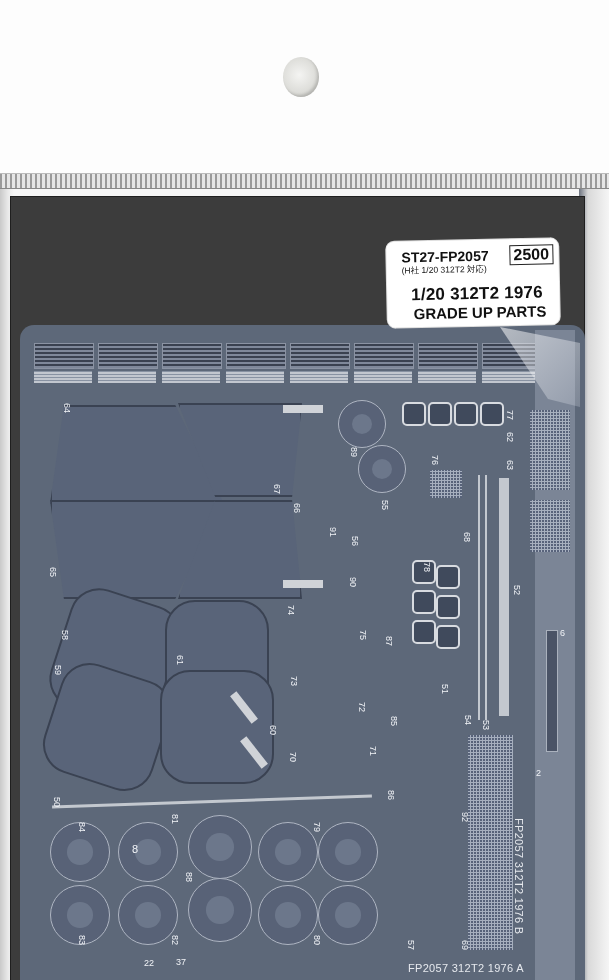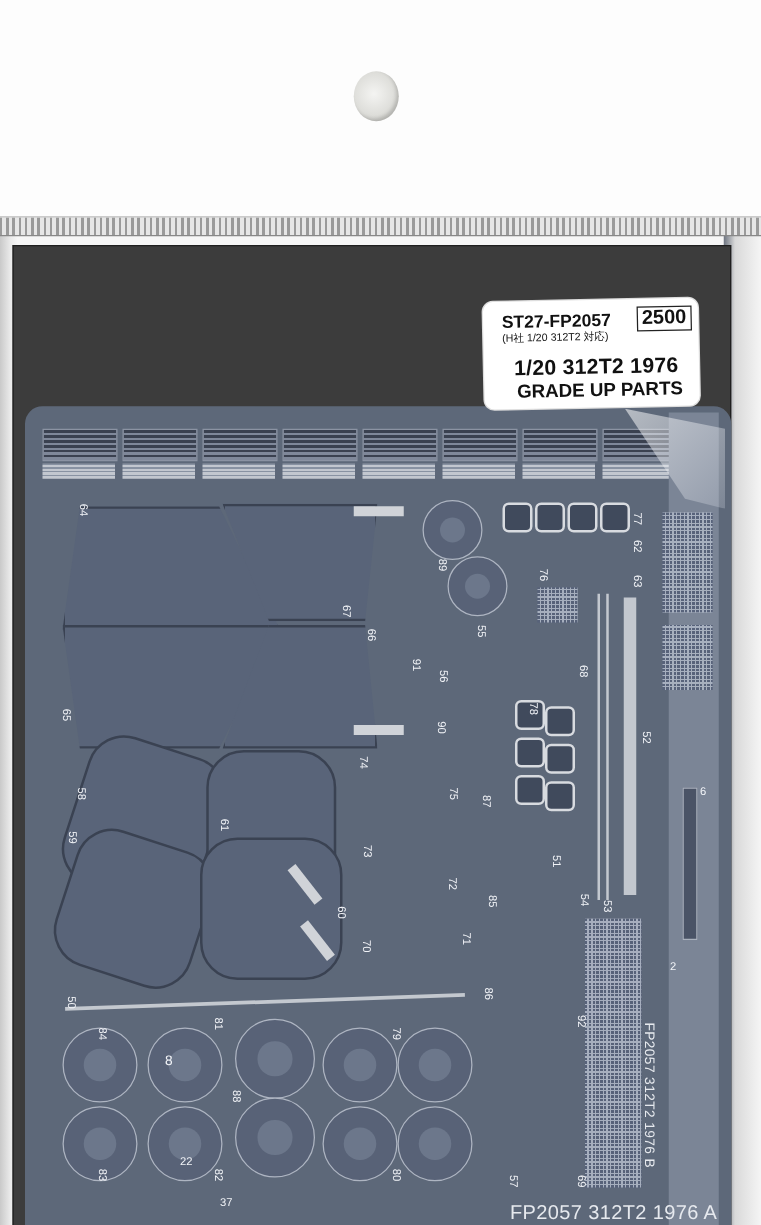"22" span.part-label { top: 924px -> 958px }
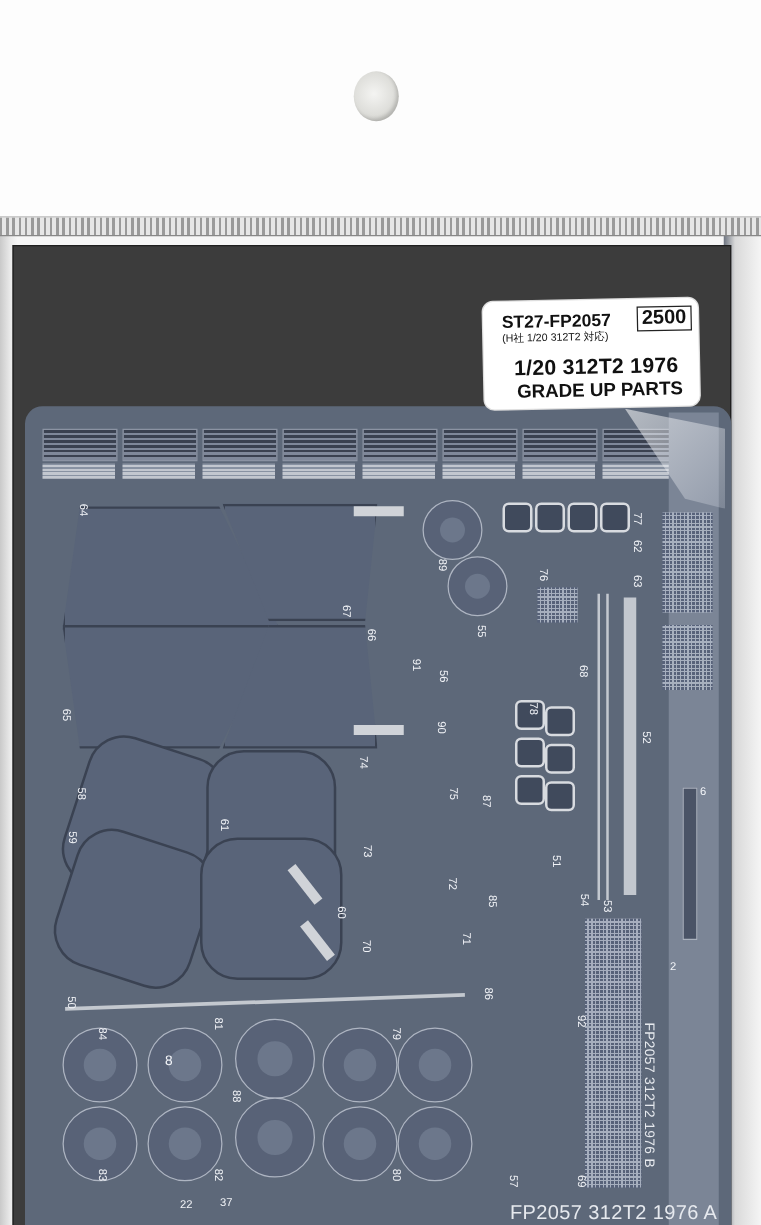"FP2057 312T2 1976 A" .tag-text { font-size: 16px -> 11px }
